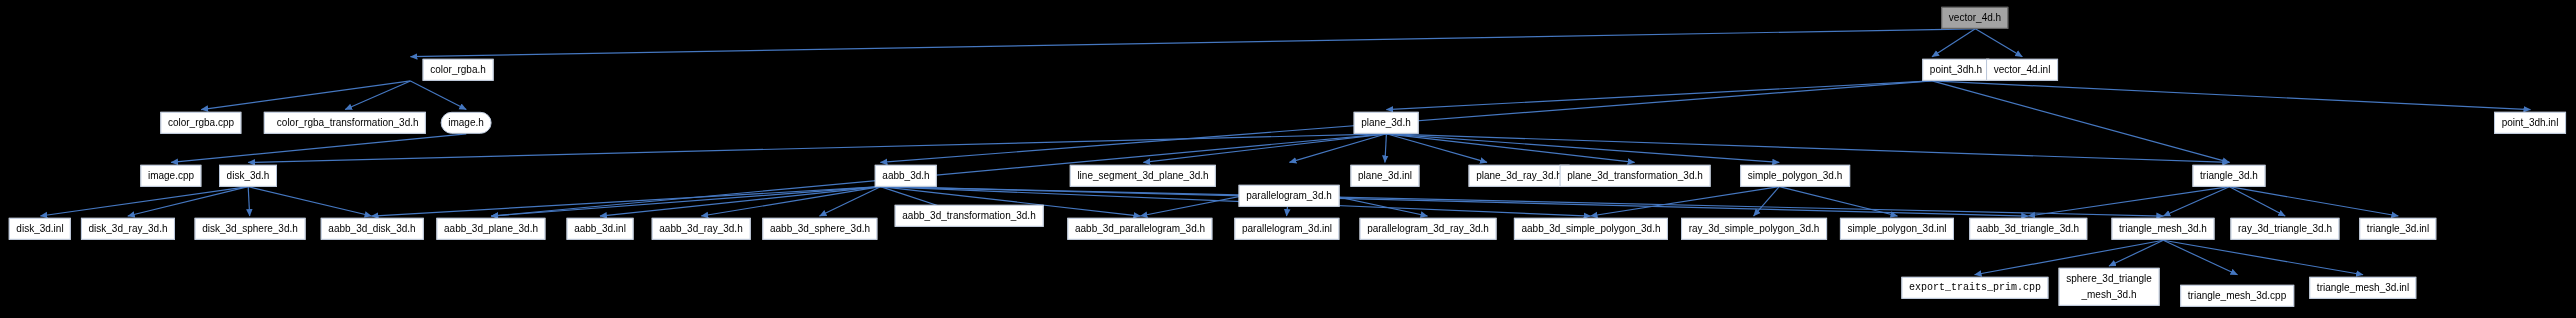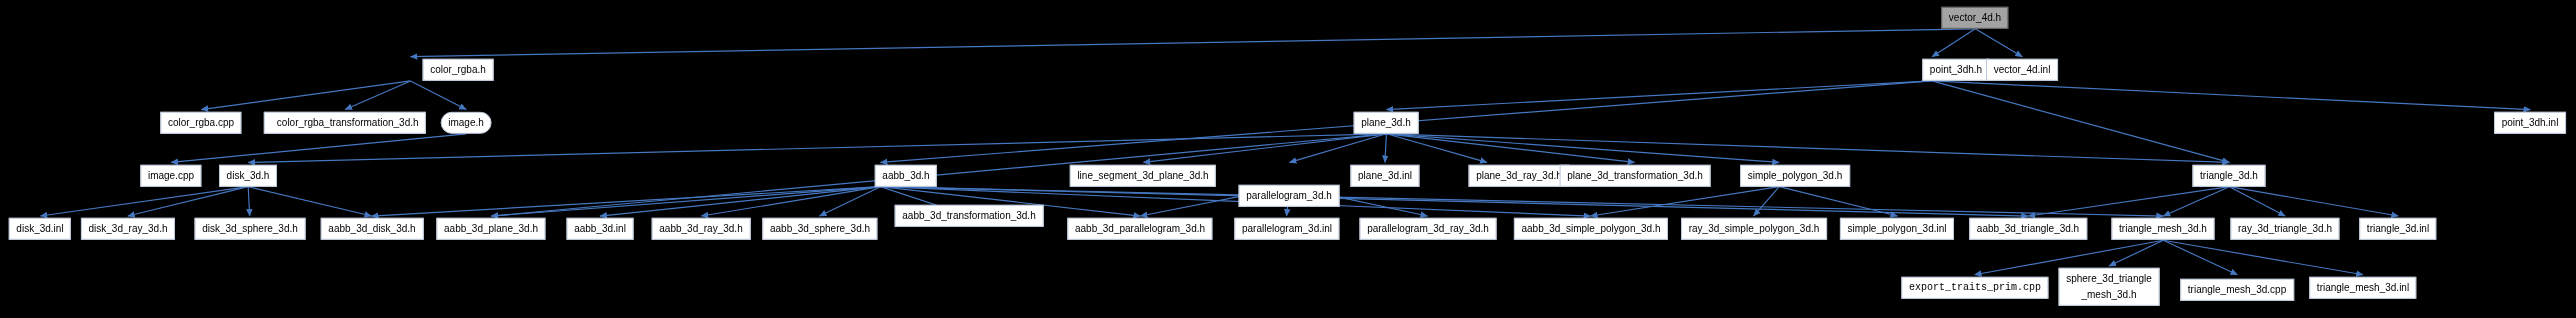"triangle_mesh_3d.cpp" div.node { top: 290px -> 296px }
